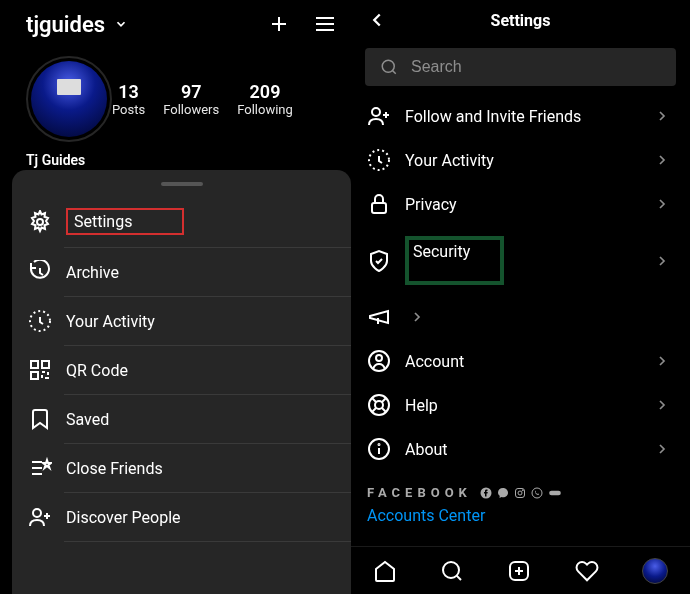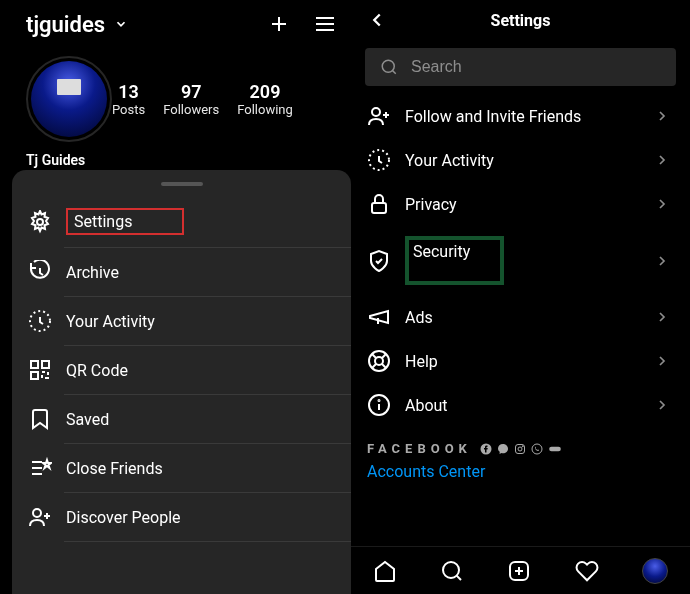"Ads" span.label { html: <span>Ads</span> -> none }
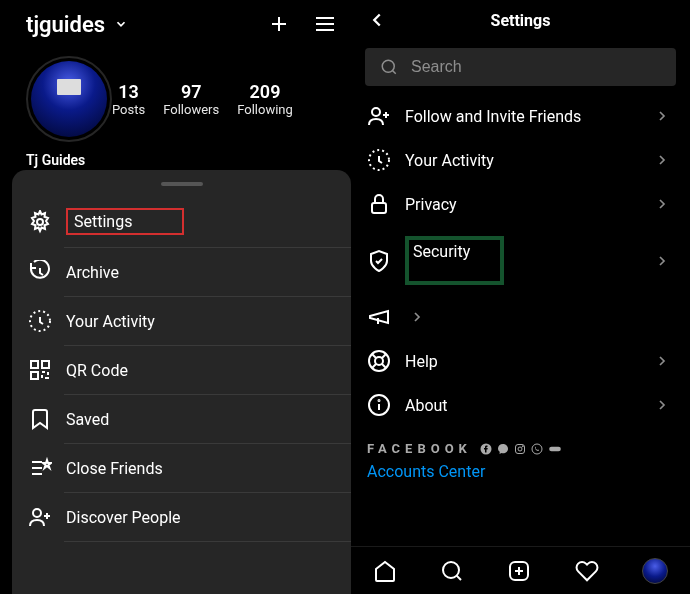"Account" div.settings-item { html: none -> <div> <span> <svg> <circle></circle> <circle></circle> <path></path> </svg> </span> <span>Account</span> <span> <svg> <polyline></polyline> </svg> </span> </div> }
